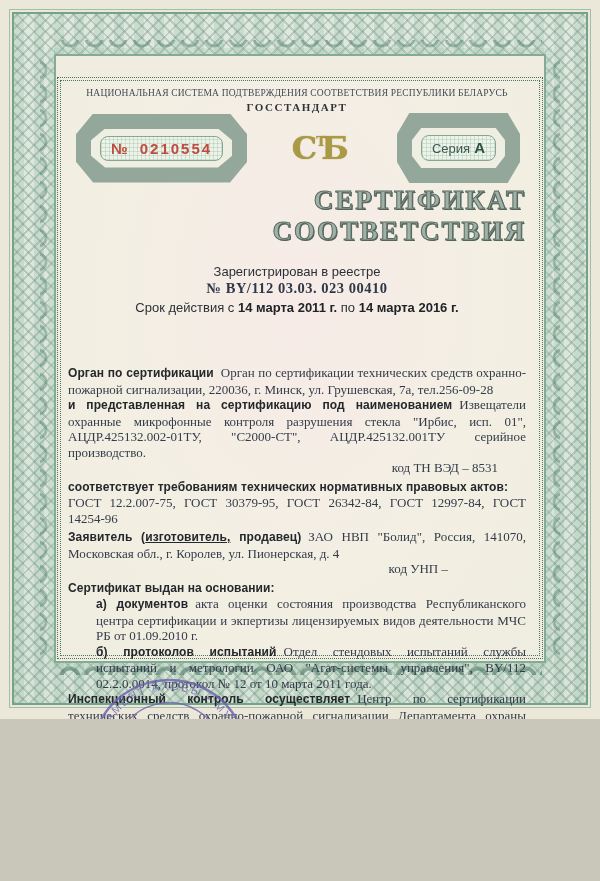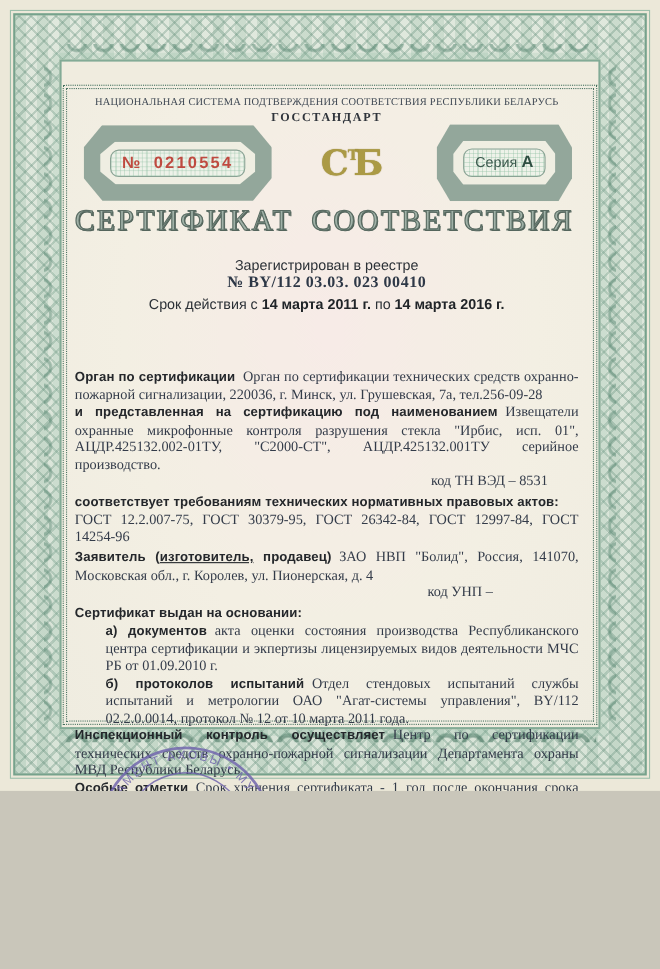"СЕРТИФИКАТ СООТВЕТСТВИЯ" .title { font-weight: normal -> bold; text-align: left -> right }
